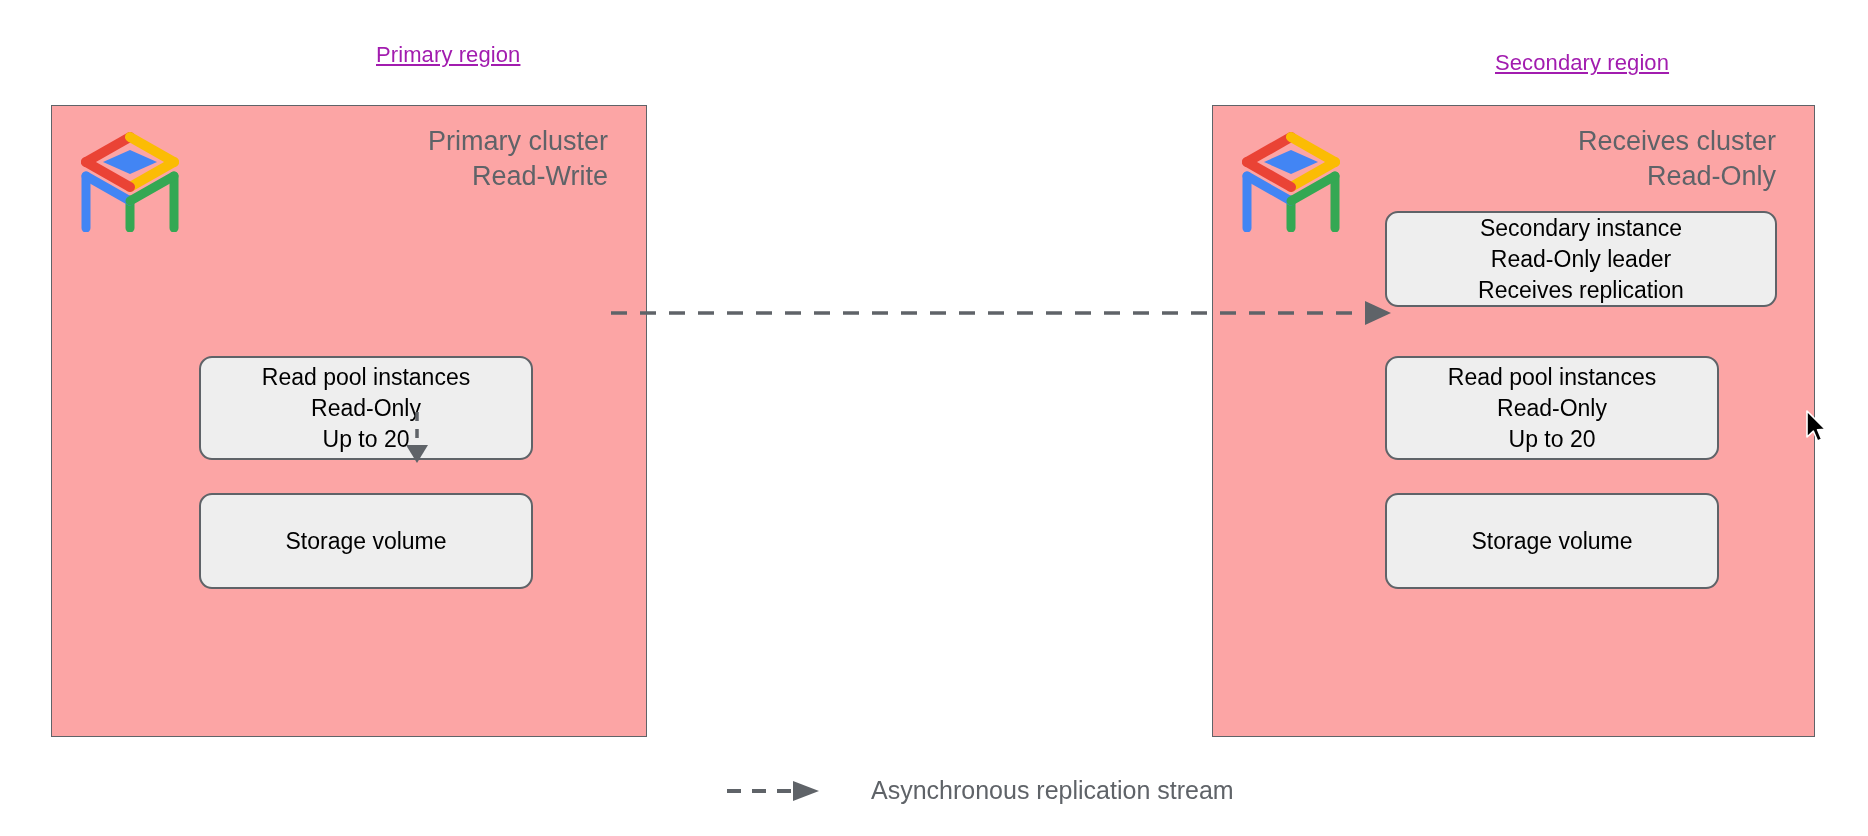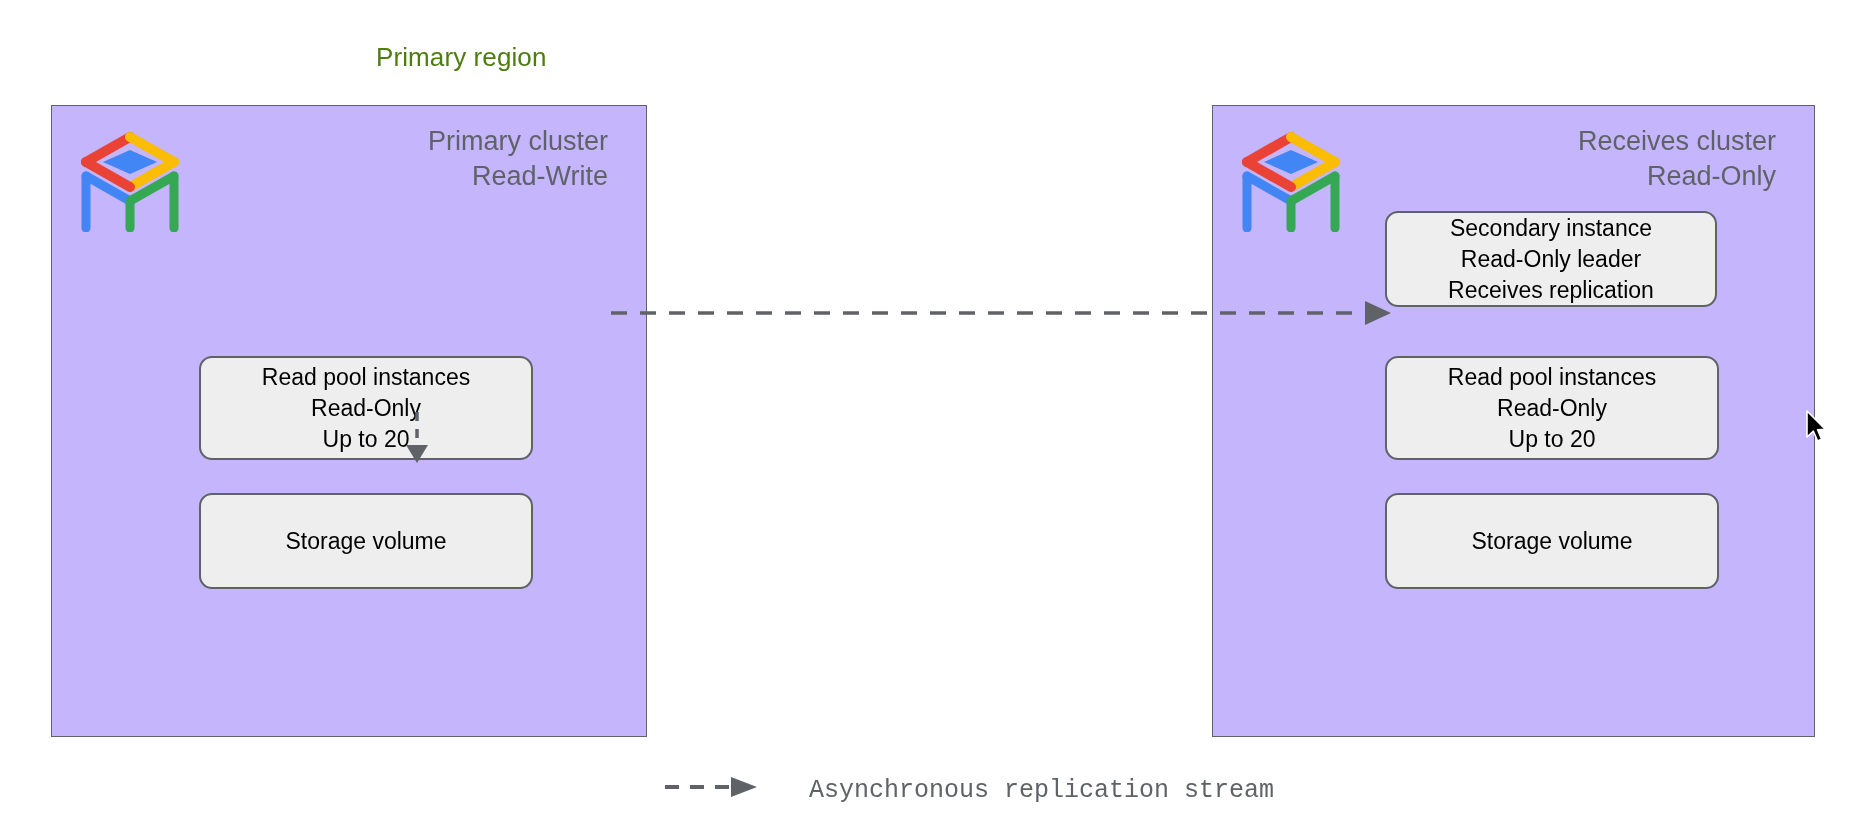"Primary region" .region-caption { color: #4d7c0f -> #a21caf; font-size: 26px -> 22px; text-decoration: none -> underline }
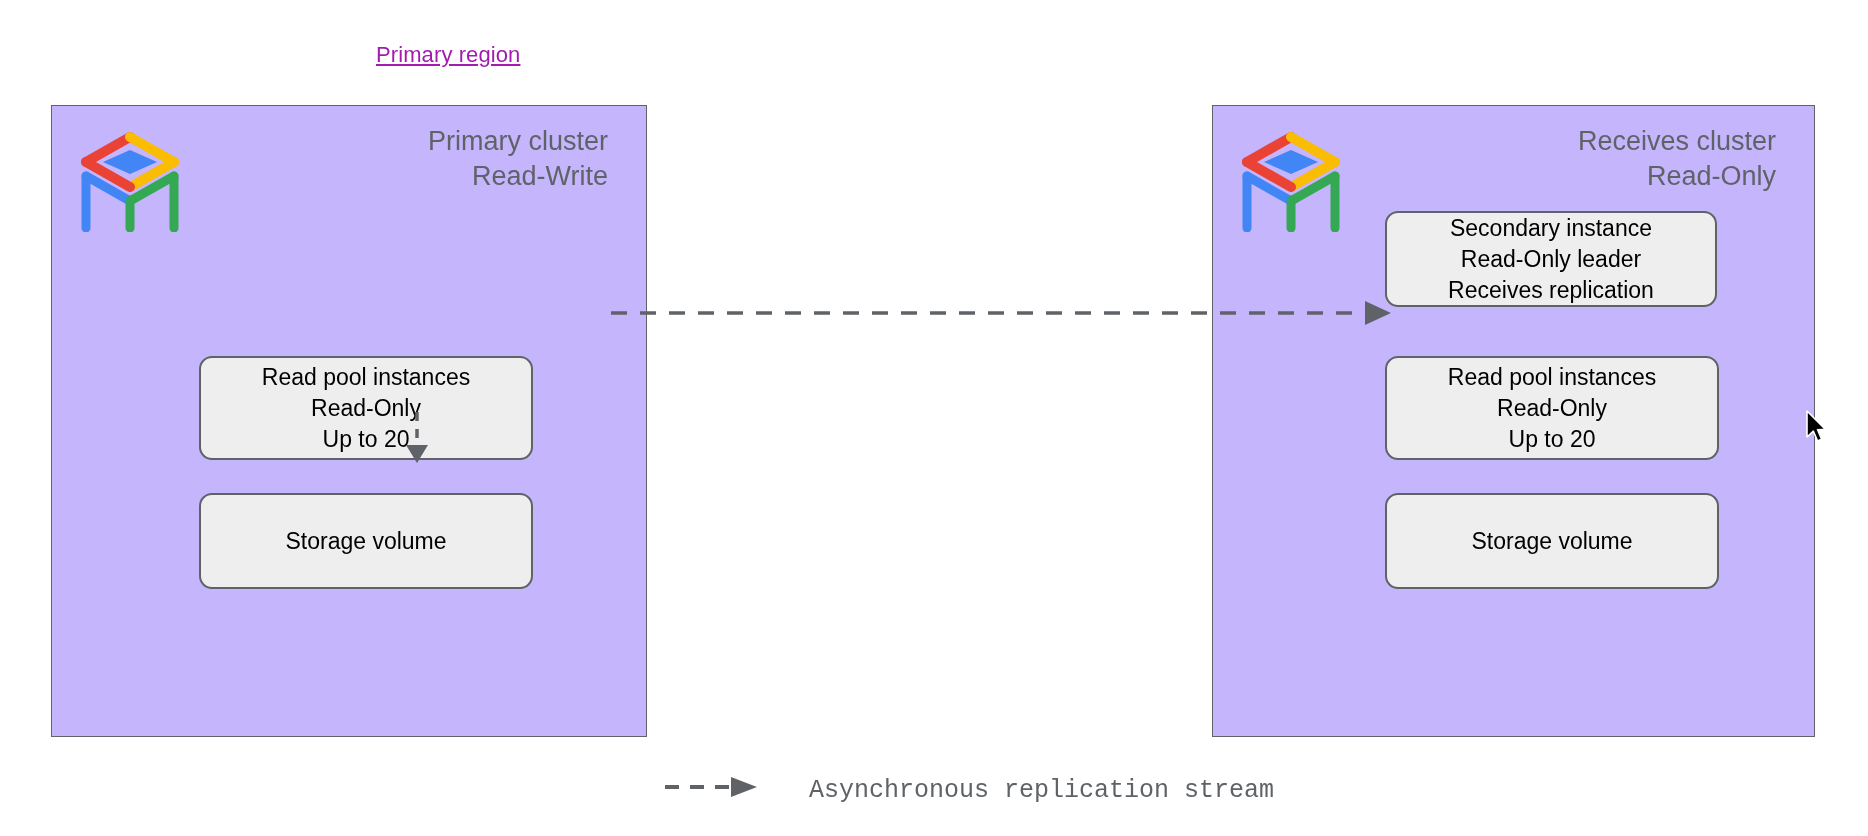"Secondary region" div.region-caption { html: none -> <div>Secondary region</div> }
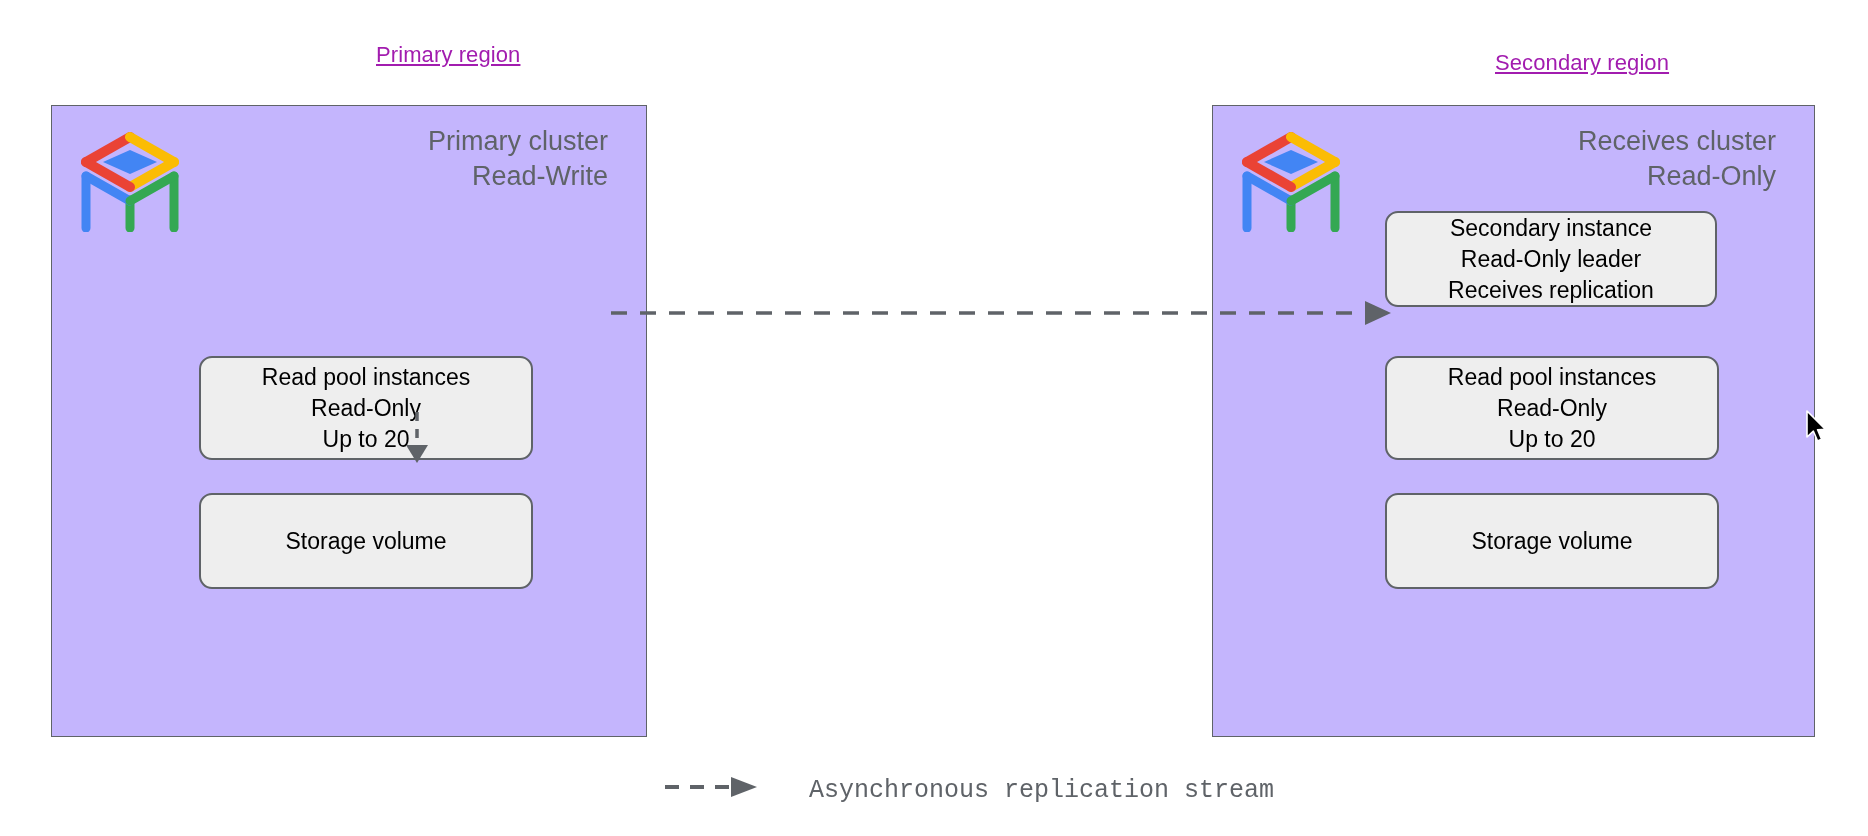"Primary cluster" .cluster { background: #c4b5fd -> #fca5a5 }
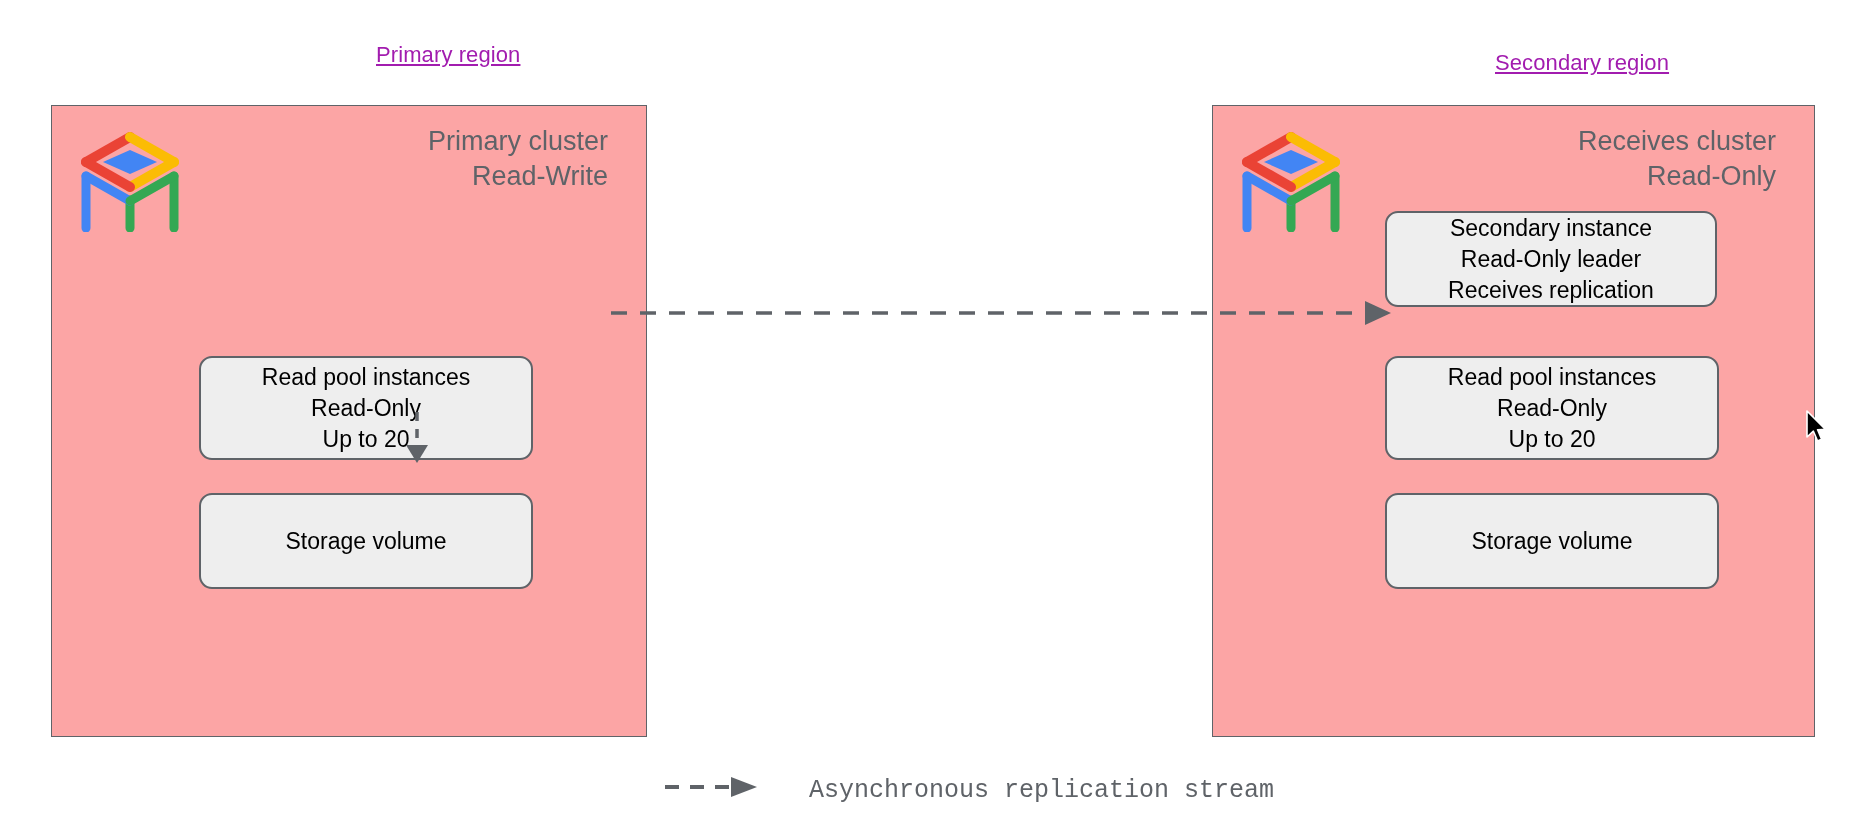"Secondary instance" #node-secondary-instance { width: 332px -> 392px }
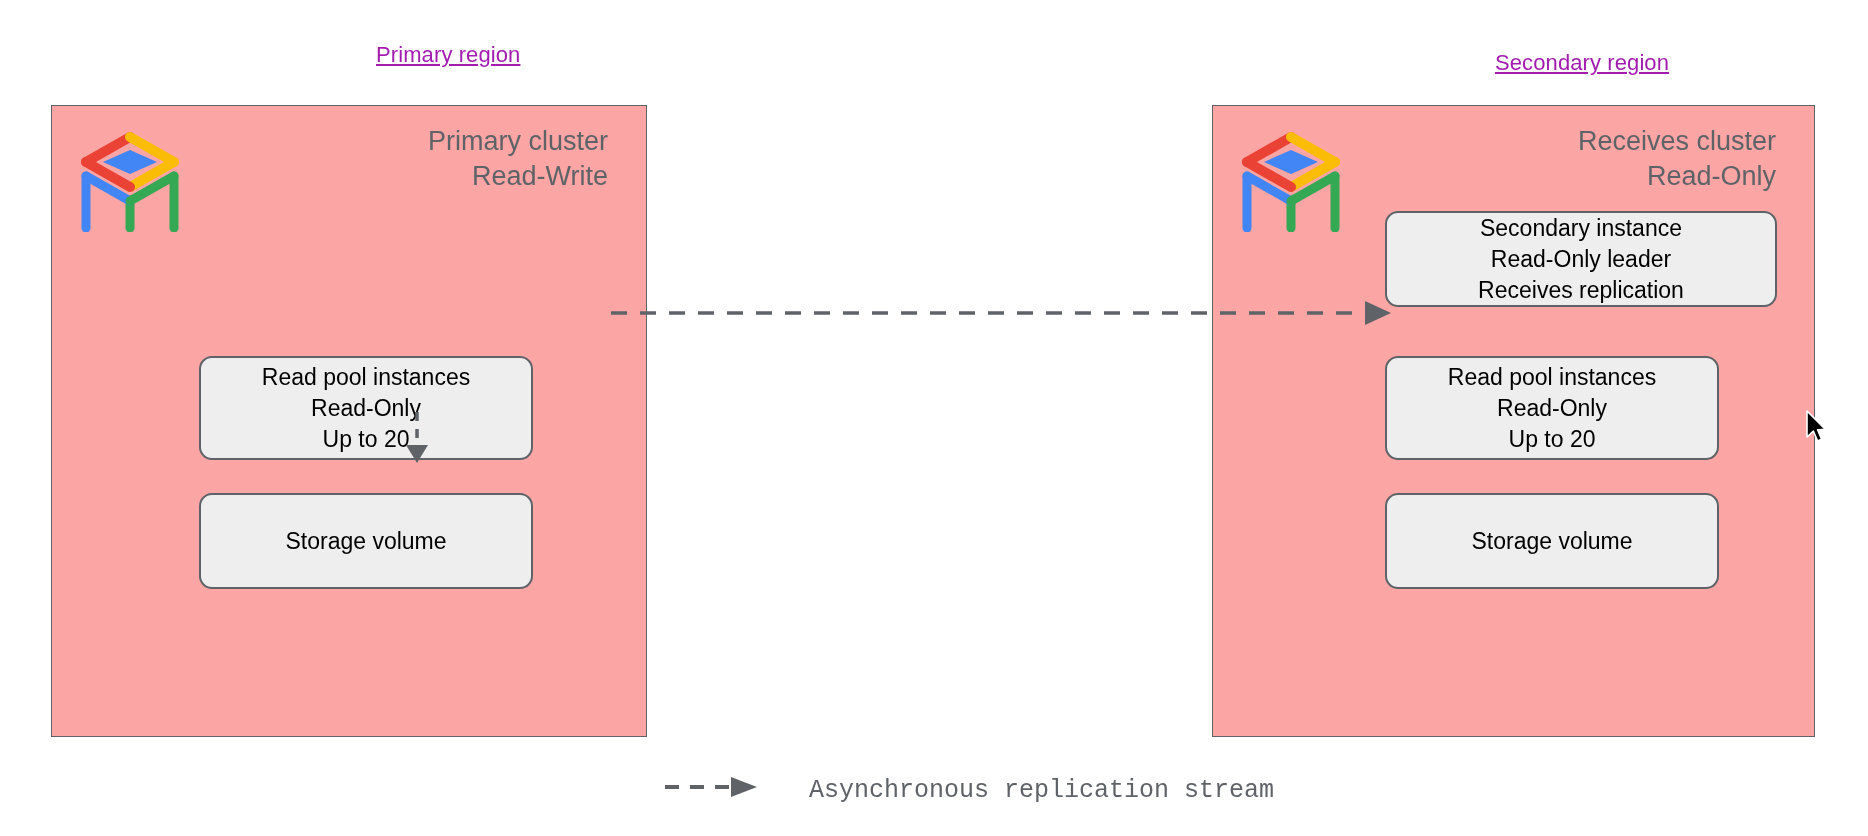"Asynchronous replication stream" #legend { align-items: none -> center; font-family: Liberation Mono, monospace -> none; left: 663px -> 725px }
